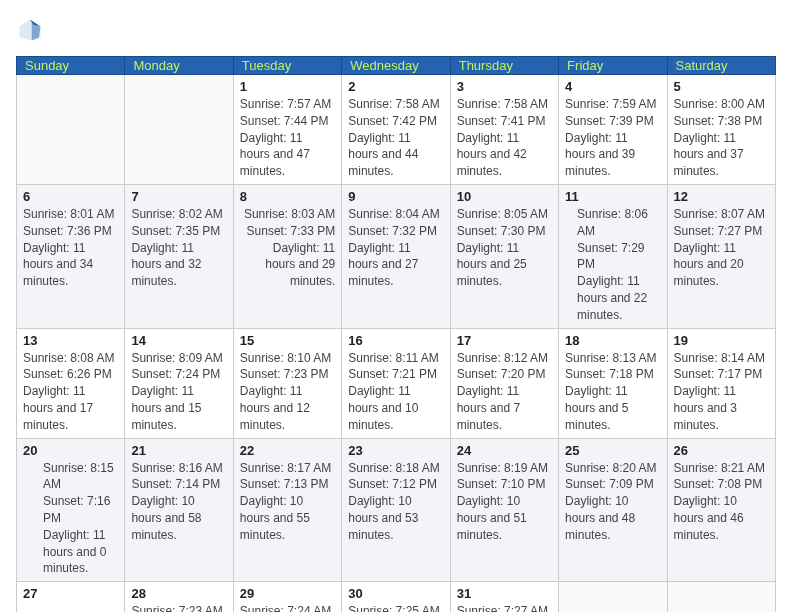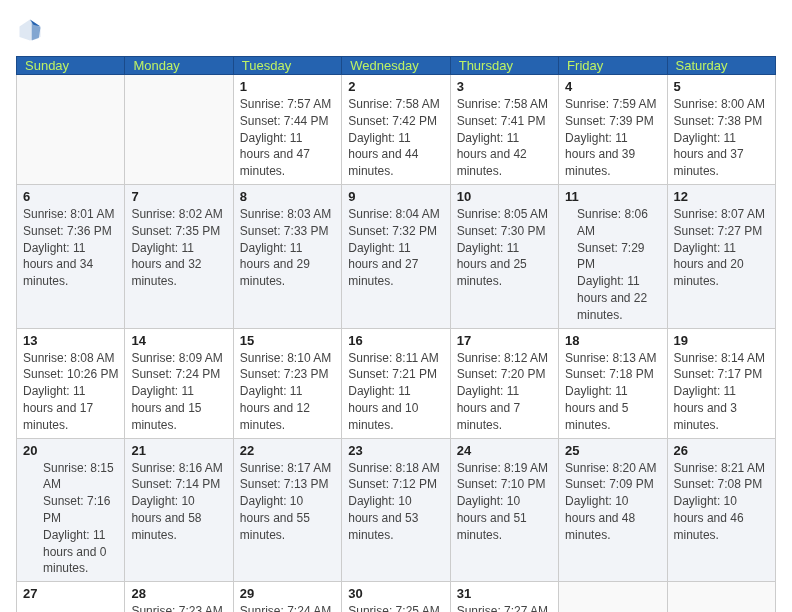"Sunrise: 8:03 AM" div.day-info { text-align: none -> right }
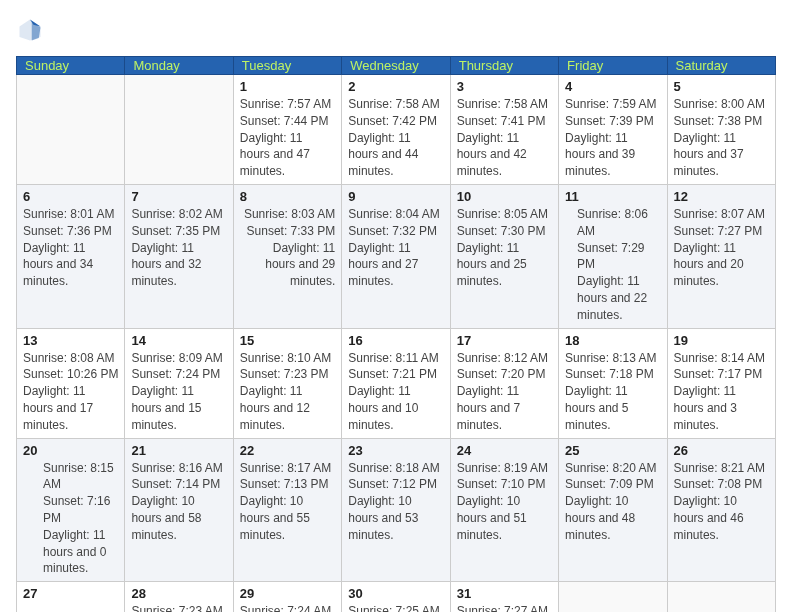"Sunrise: 8:08 AM" div.day-info { text: 10:26 -> 6:26 }
